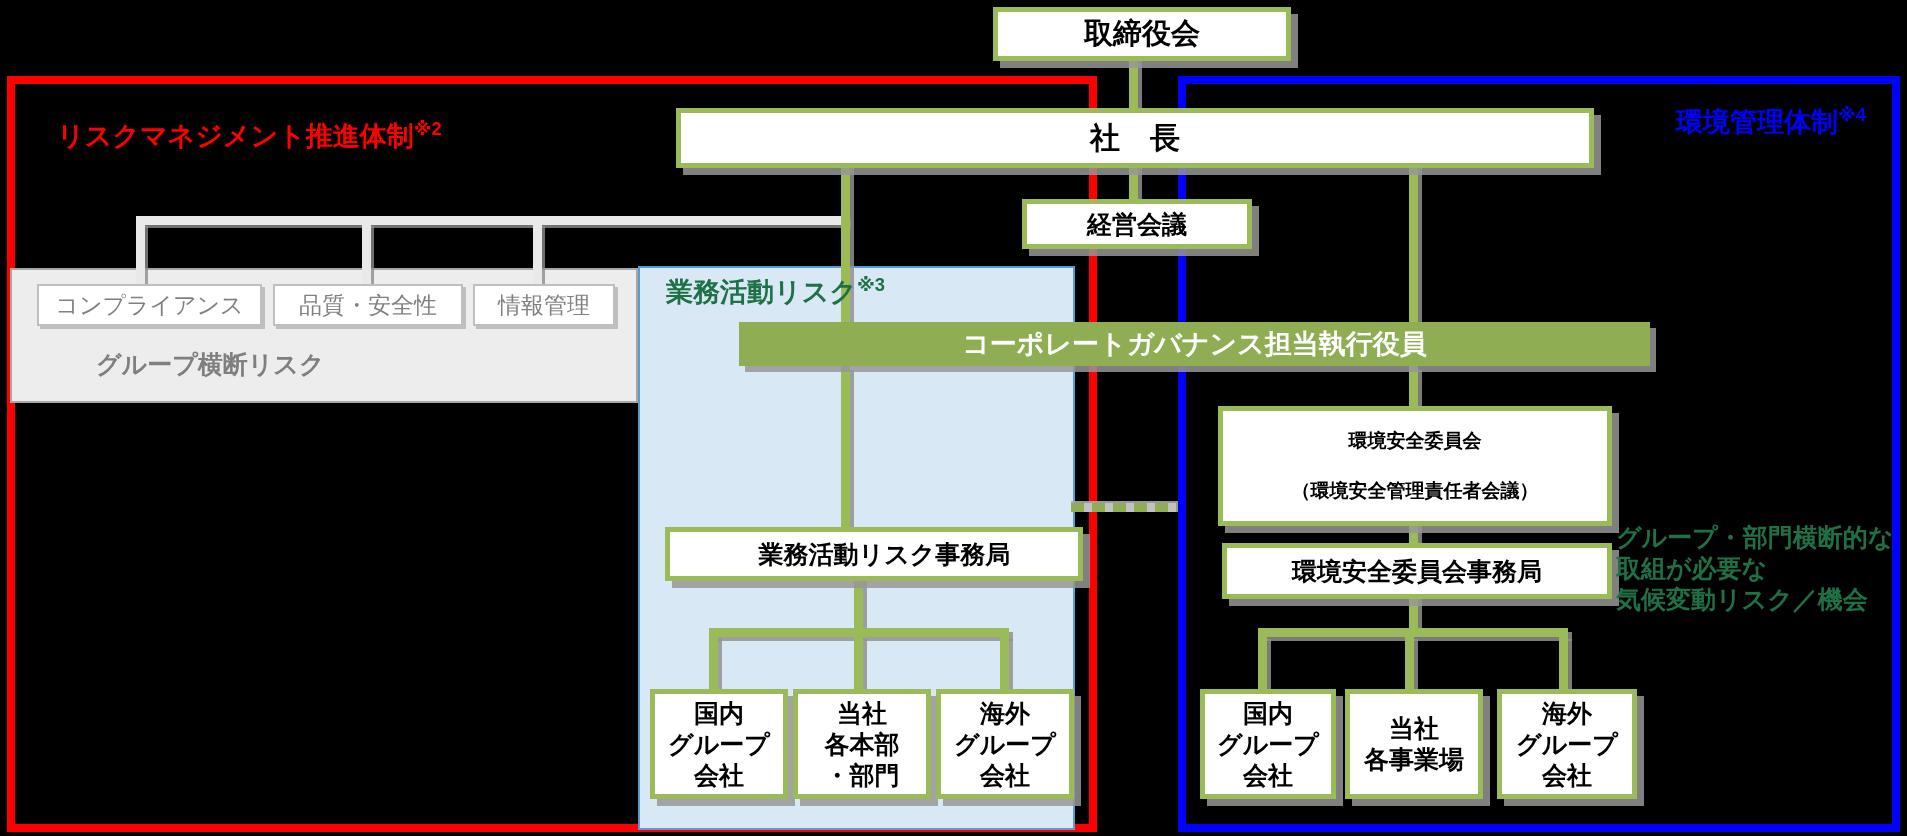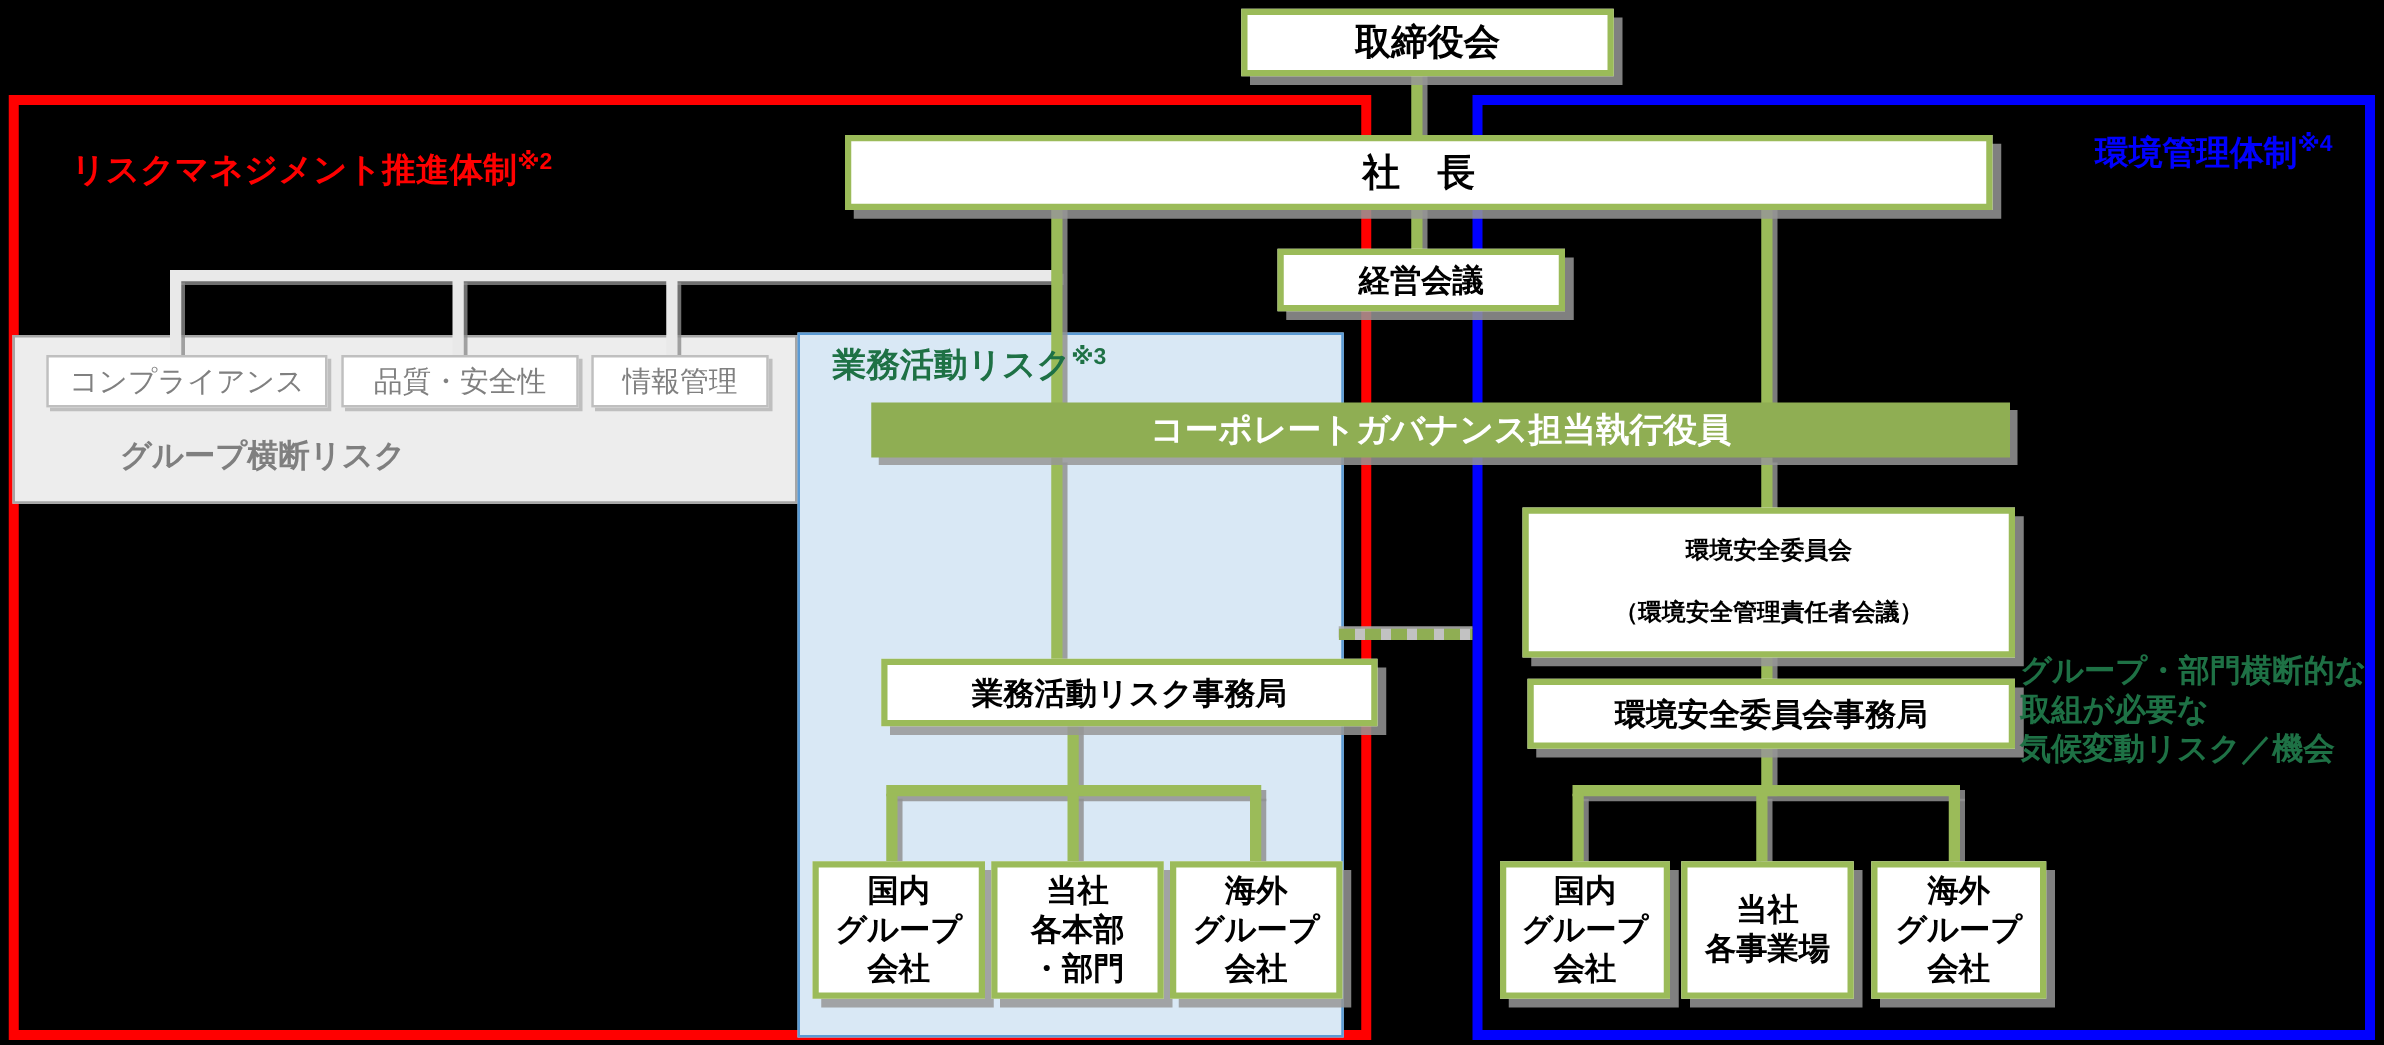"コーポレートガバナンス担当執行役員" .greenbar { margin-left: none -> 42px }
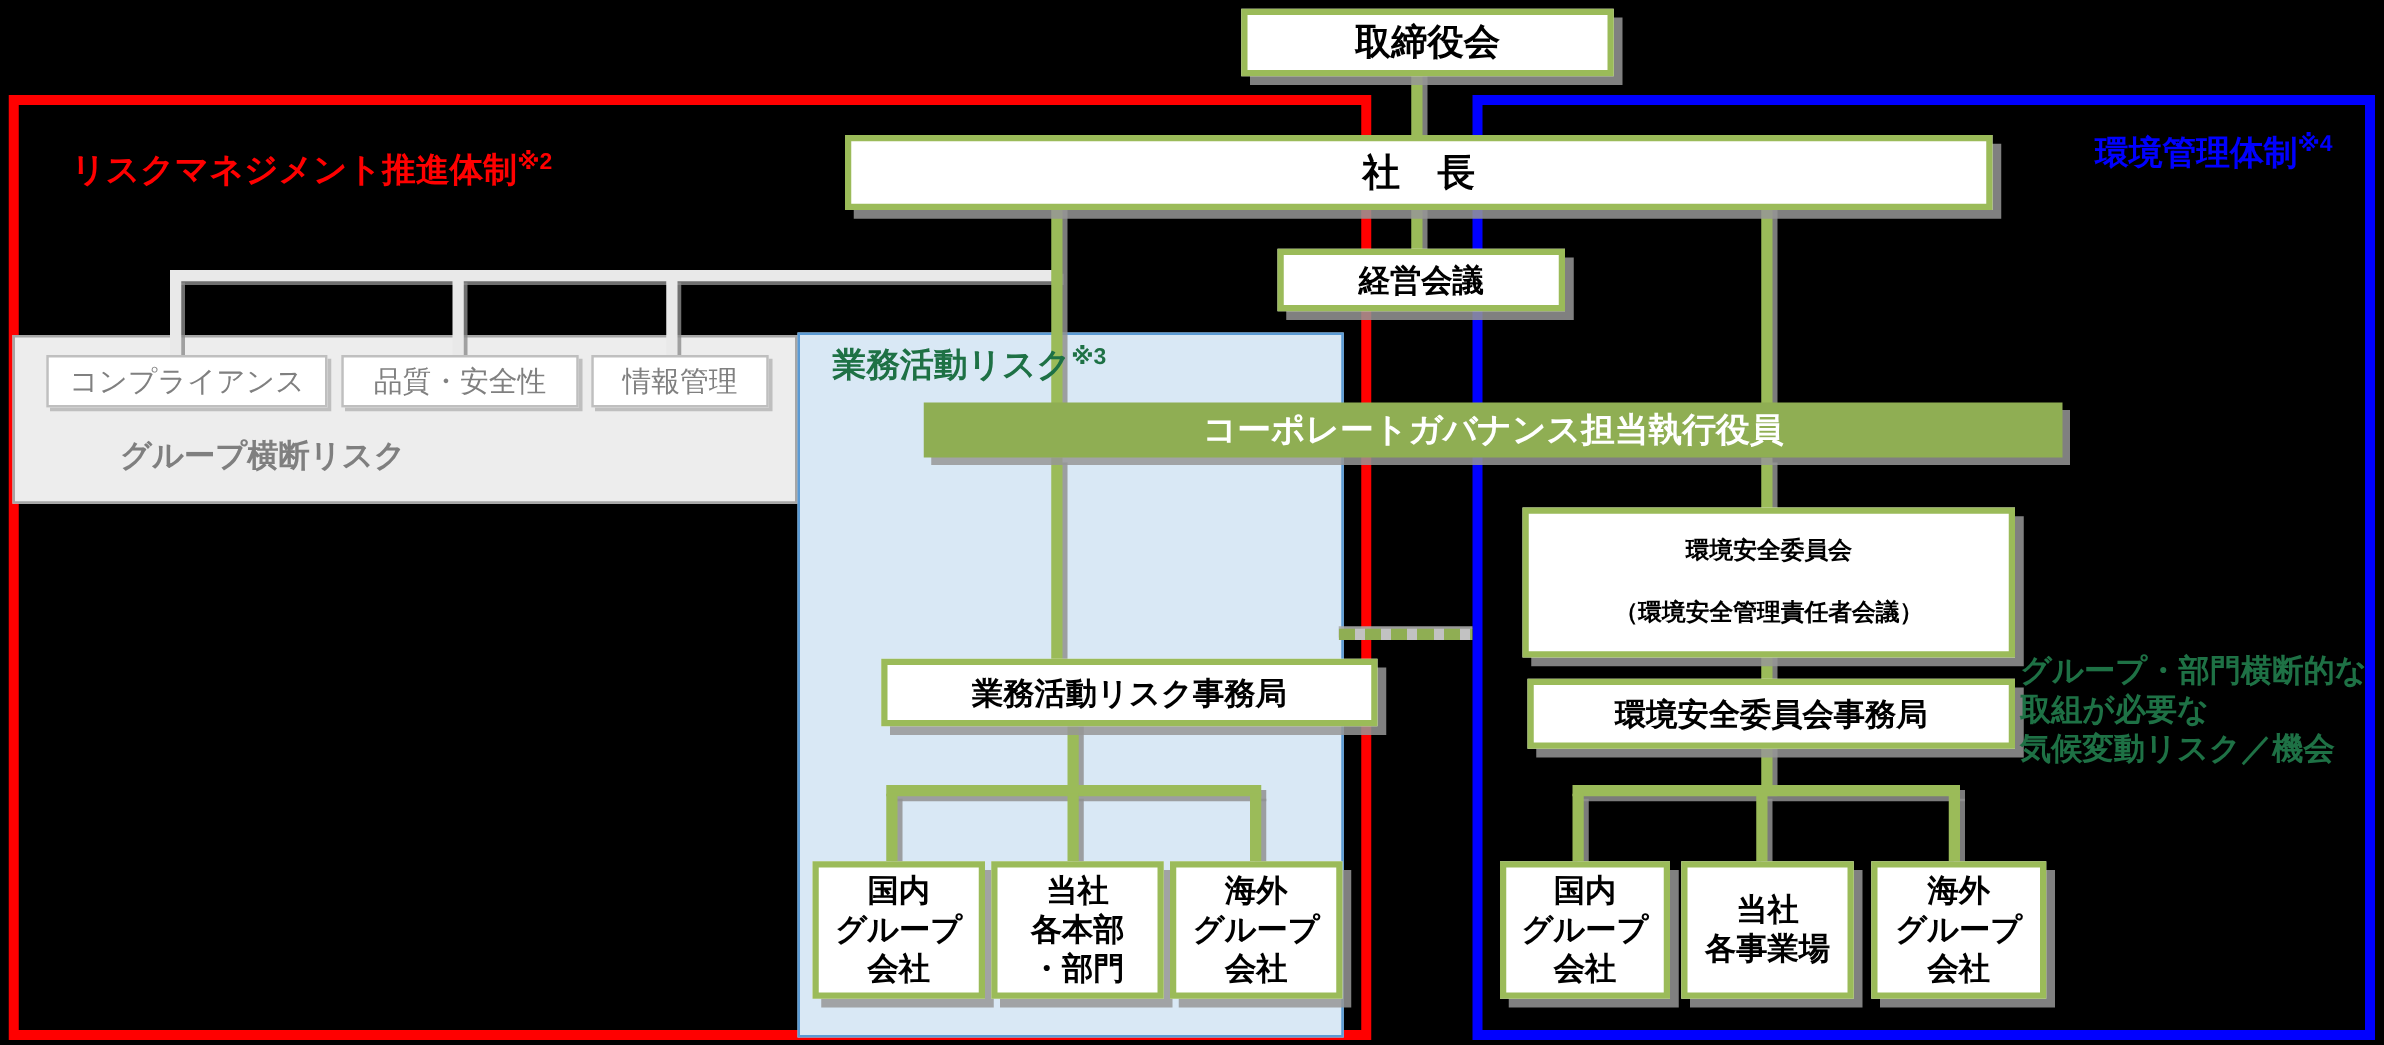"業務活動リスク事務局" div.box { left: 705px -> 665px; padding-left: none -> 21px }
